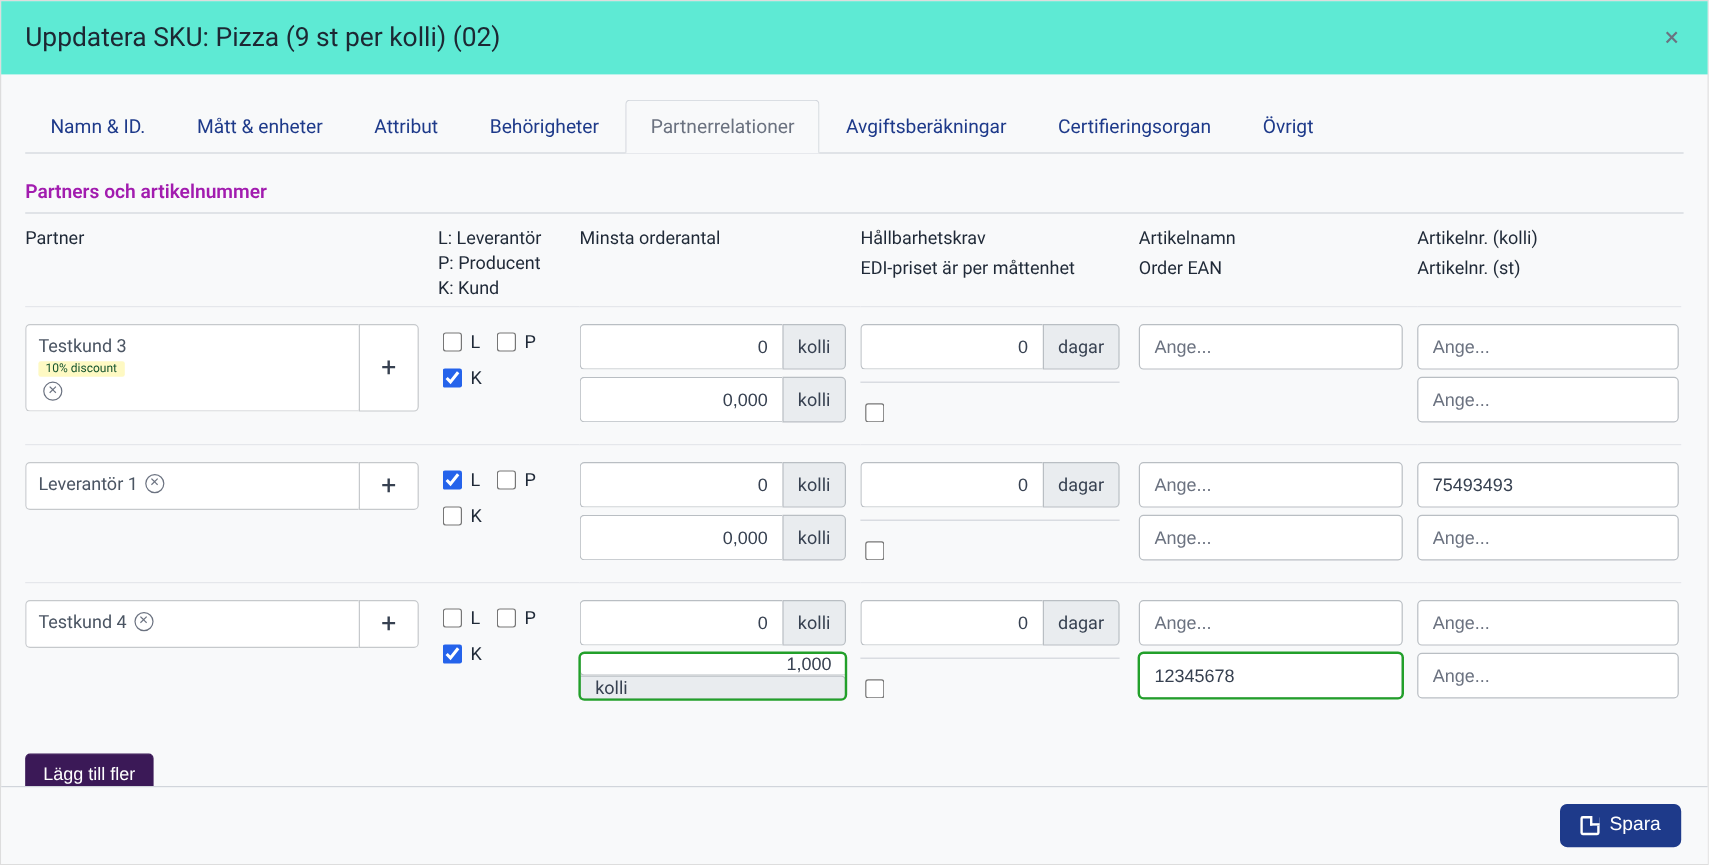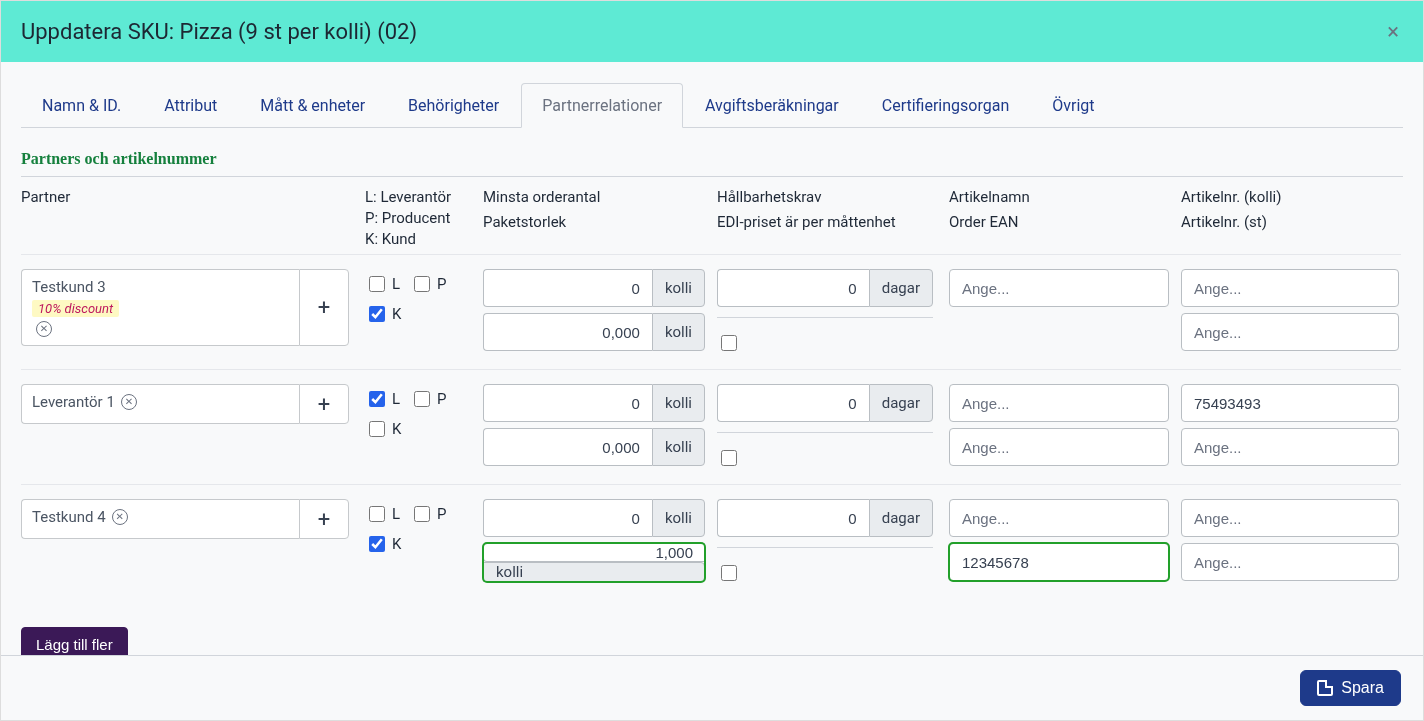"Attribut" div.tab { order: before "Mått & enheter" -> after "Mått & enheter" }
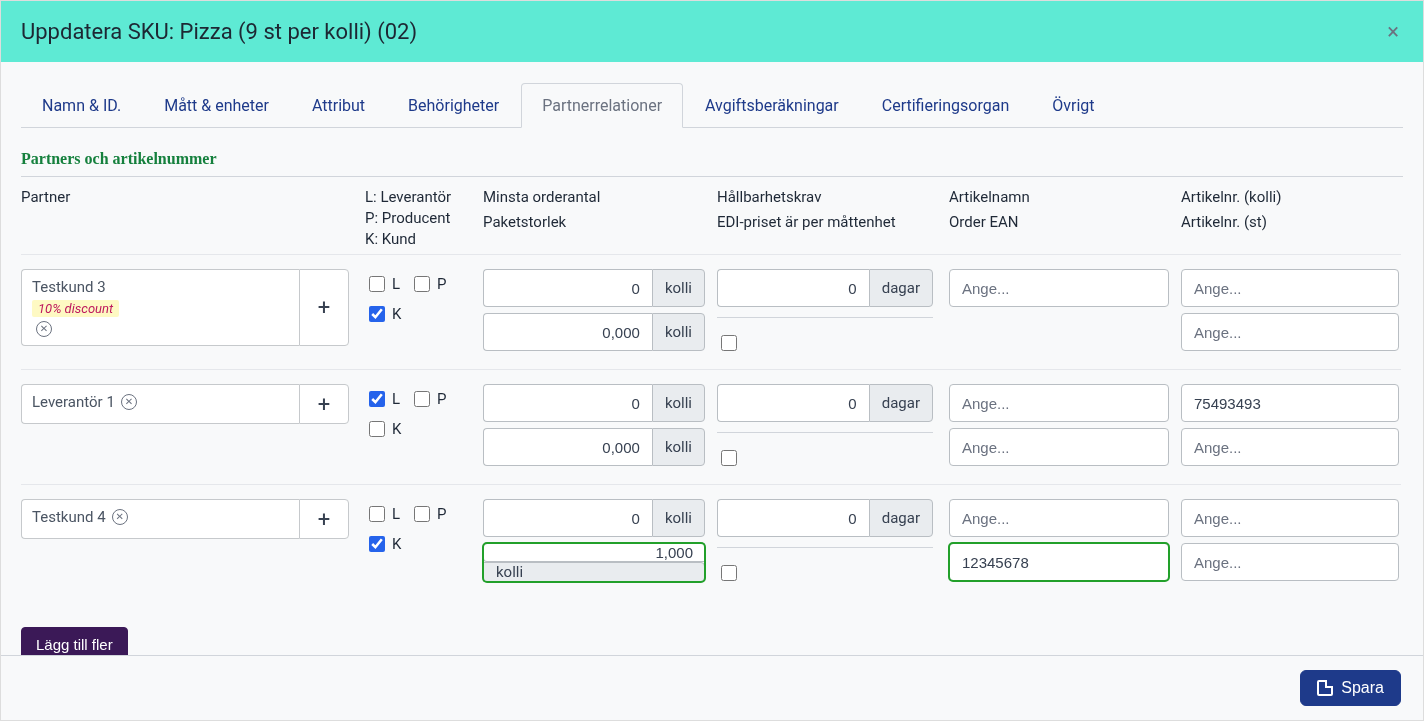"Partners och artikelnummer" .section-title { color: #15803d -> #a21caf; font-family: Liberation Serif, serif -> none }
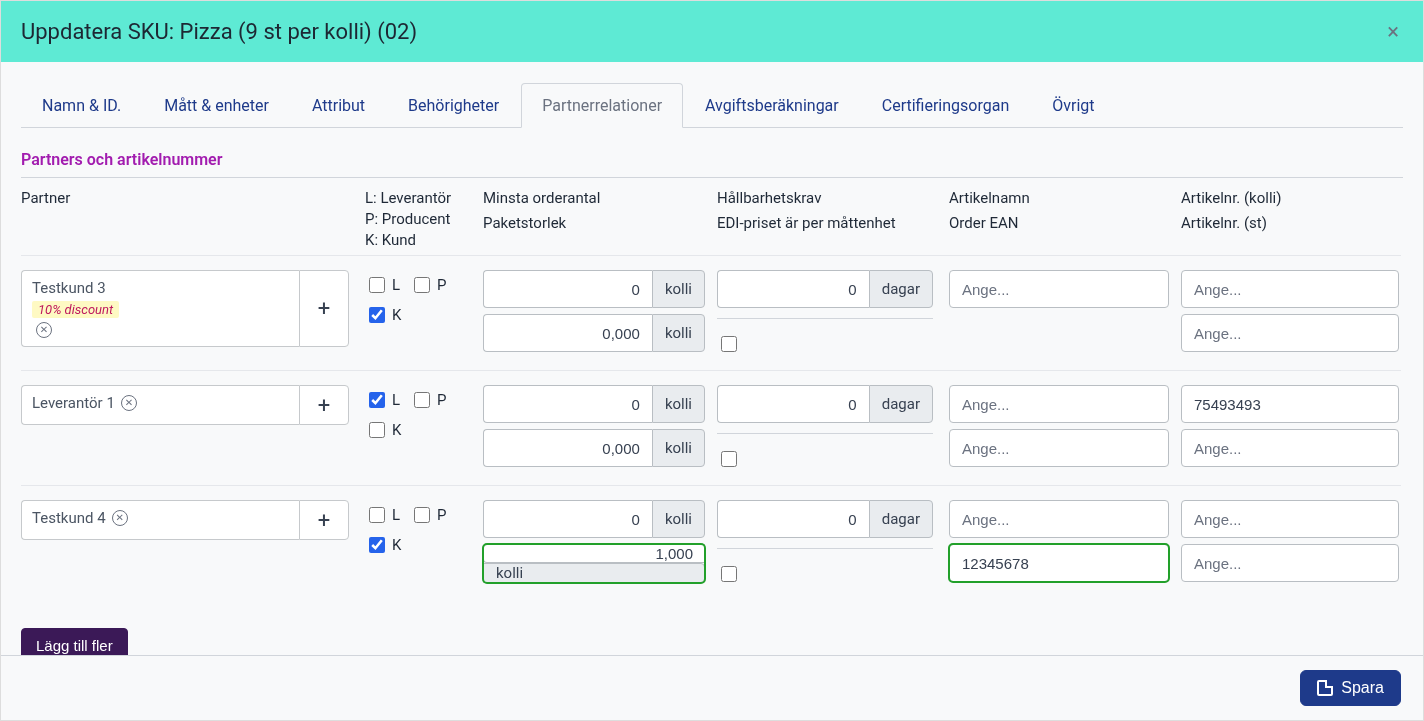"Paketstorlek" span.sub { html: <span>Paketstorlek</span> -> none }
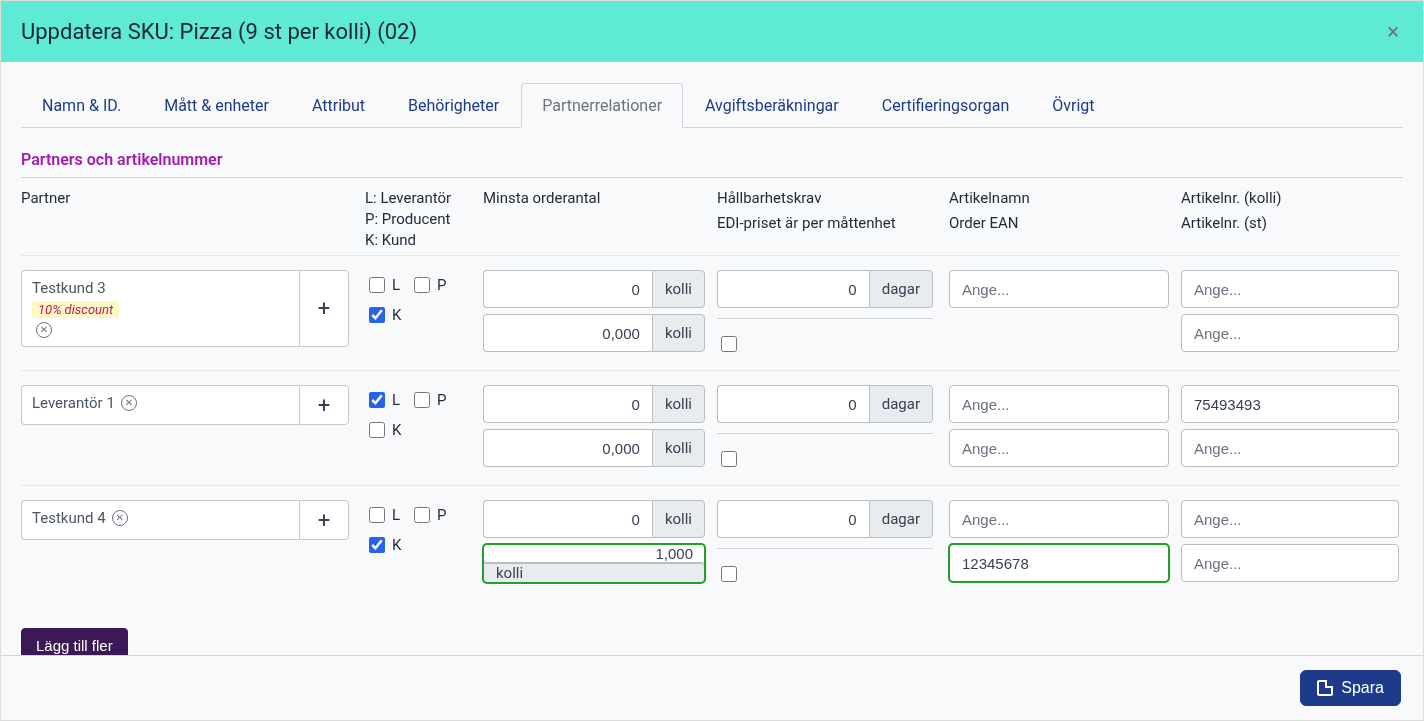"10% discount" .badge { color: #be185d -> #14532d; font-size: 13px -> 10px; font-style: italic -> none }
